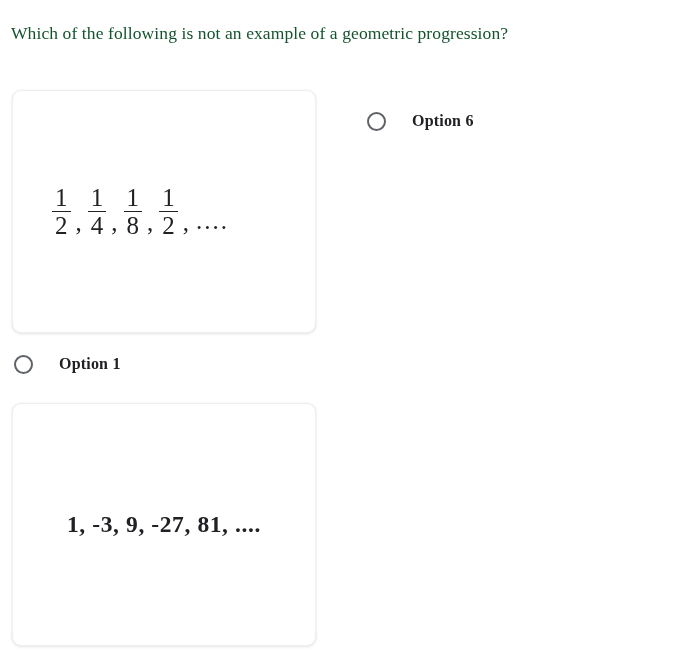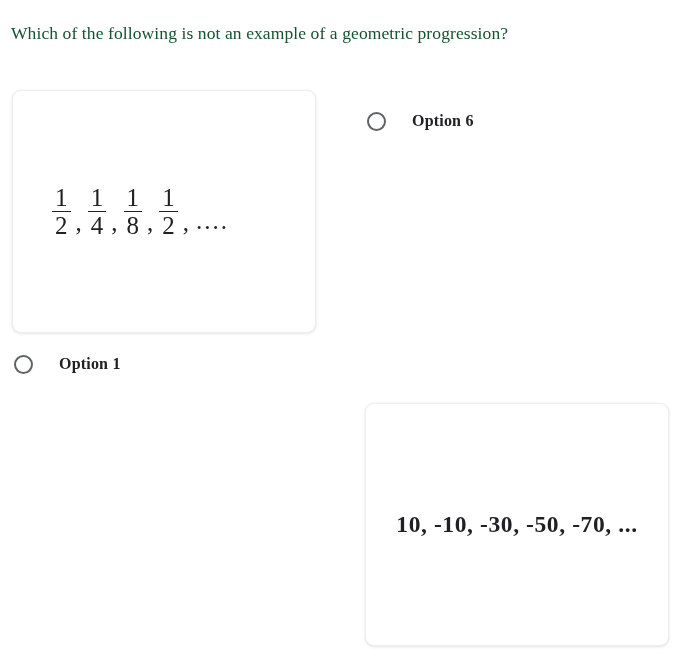"1, -3, 9, -27, 81," div.option-card { html: none -> <div> <div> <span>1, -3, 9, -27, 81, ....</span> </div> </div> }
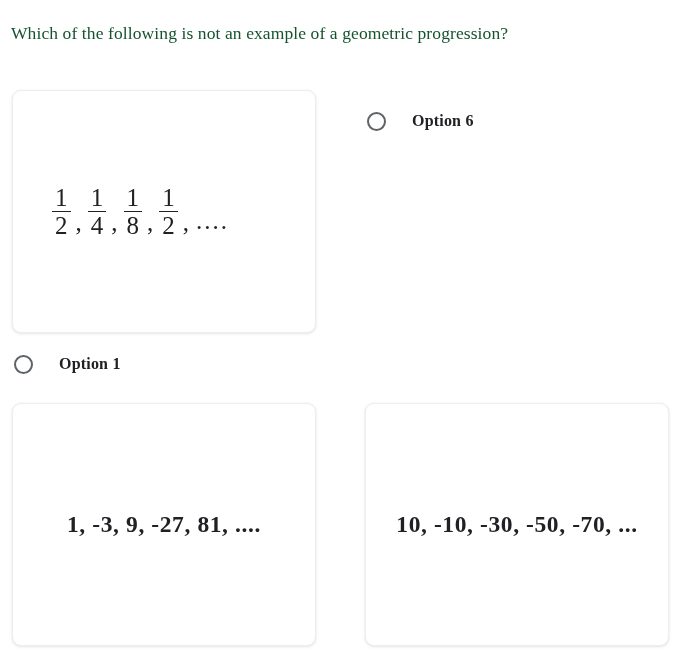"10, -10, -30, -50, -70," div.option-card { html: <div> <div> <span>10, -10, -30, -50, -70, ...</span> </div> </div> -> none }
